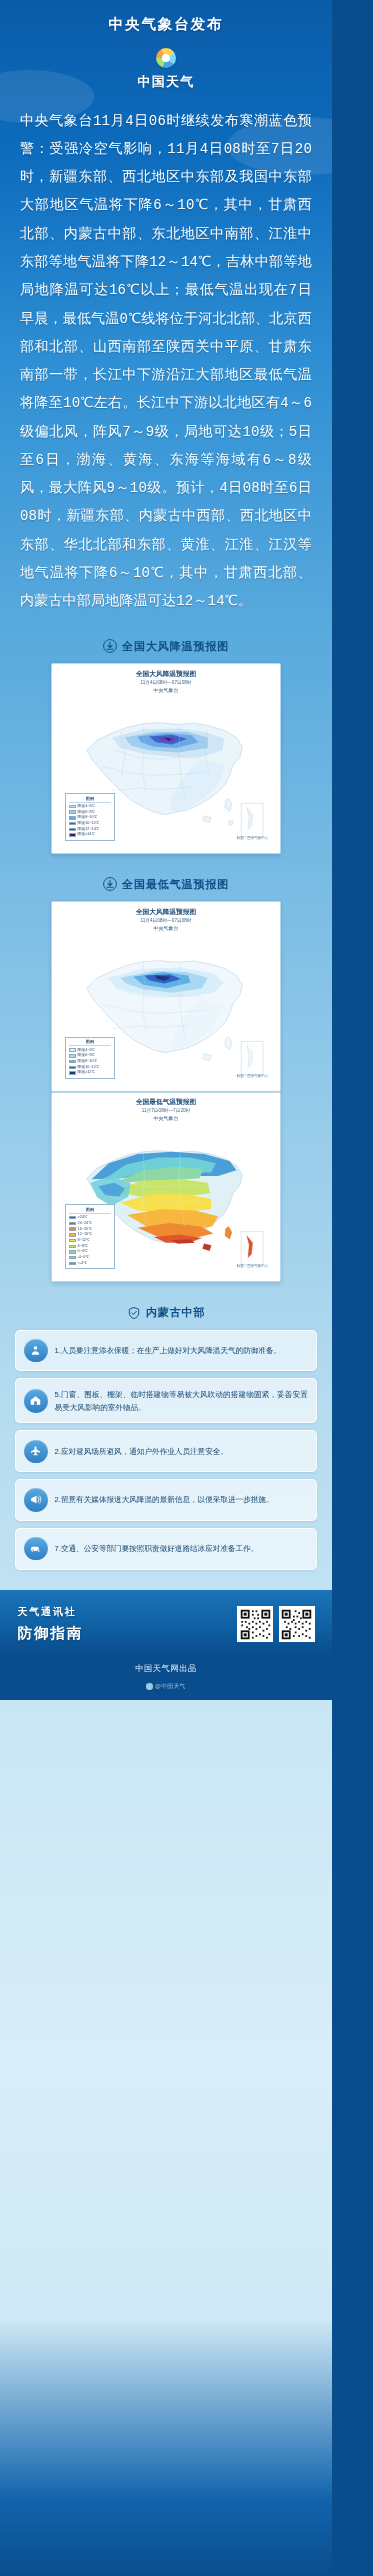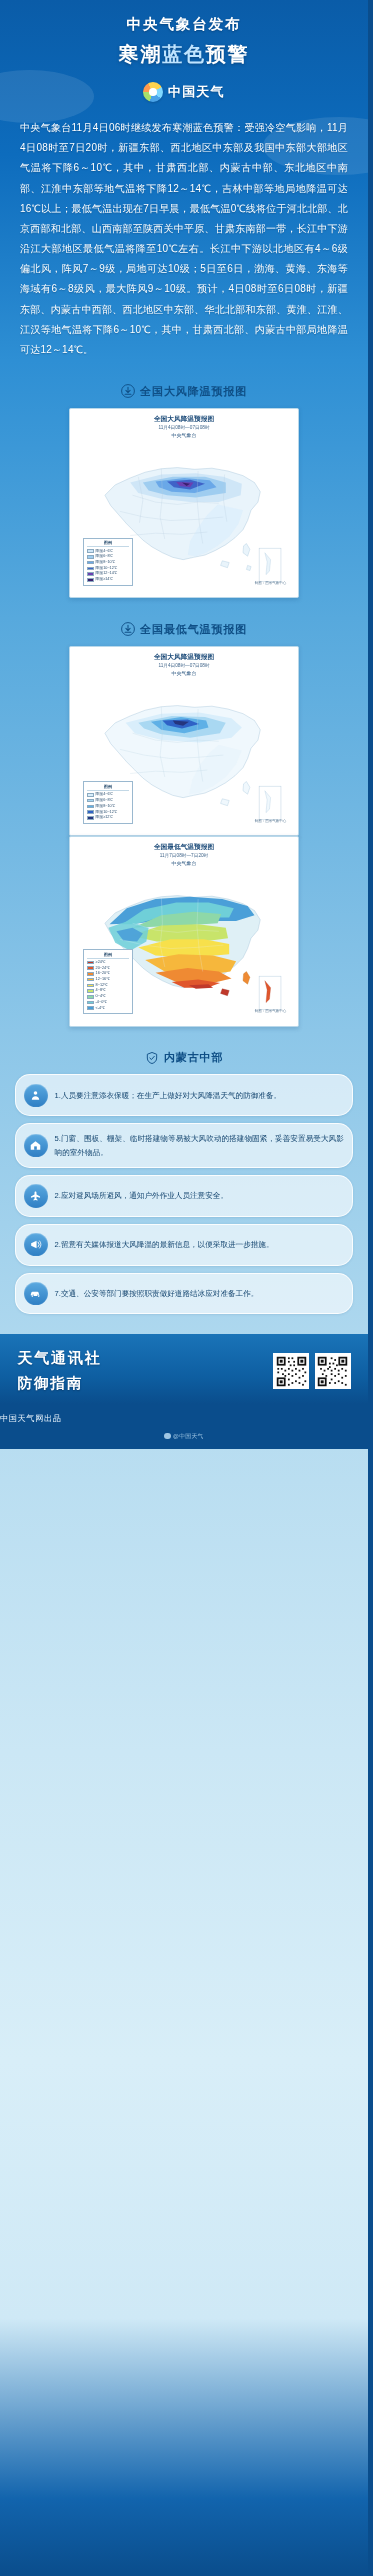"中央气象台发布" .page { width: 368px -> 332px }
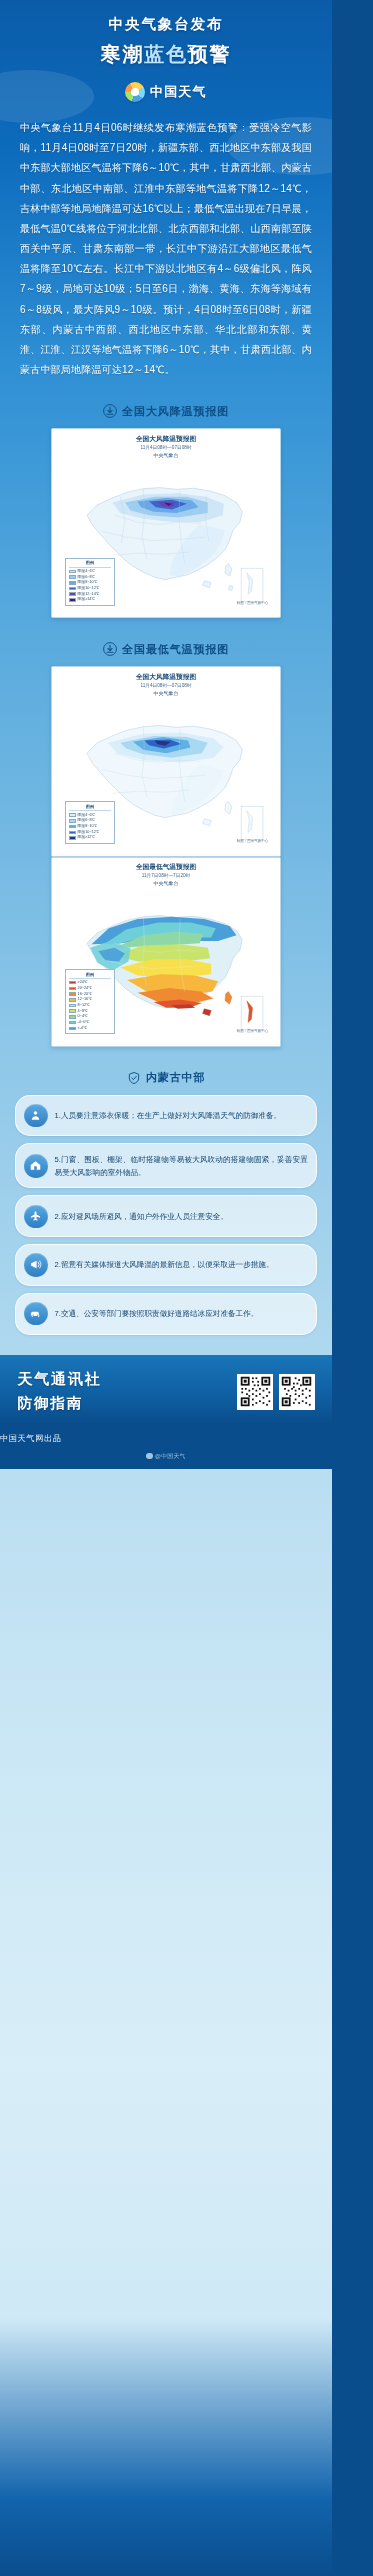"寒潮蓝色预警" div.line2 { html: <div> <span>寒潮</span><span>蓝色</span><span>预警</span> </div> -> none }
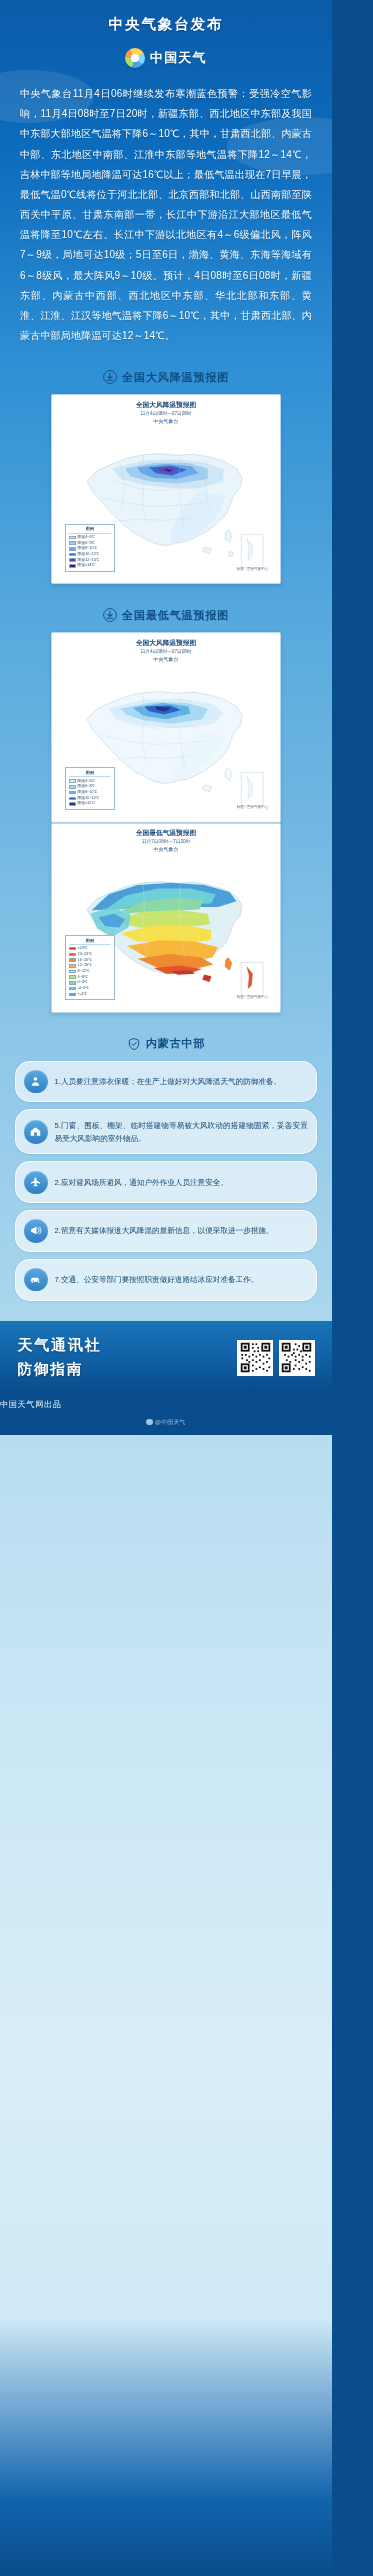"中国天气" .logo-row { flex-direction: none -> column }
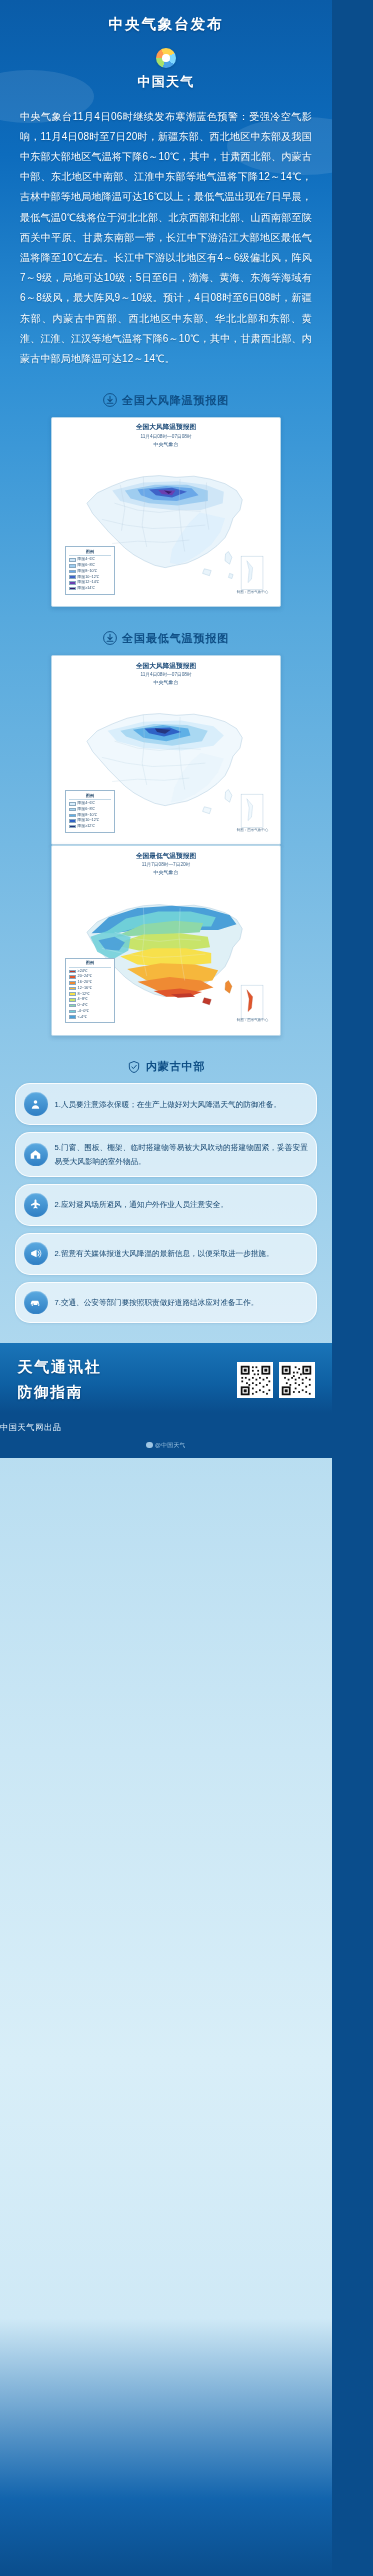"中央气象台11月4日06时继续发布寒潮蓝色预警：受强冷空气影响，11月4日08时" .body-text { font-family: none -> Liberation Mono, monospace; font-size: 10px -> 14px }
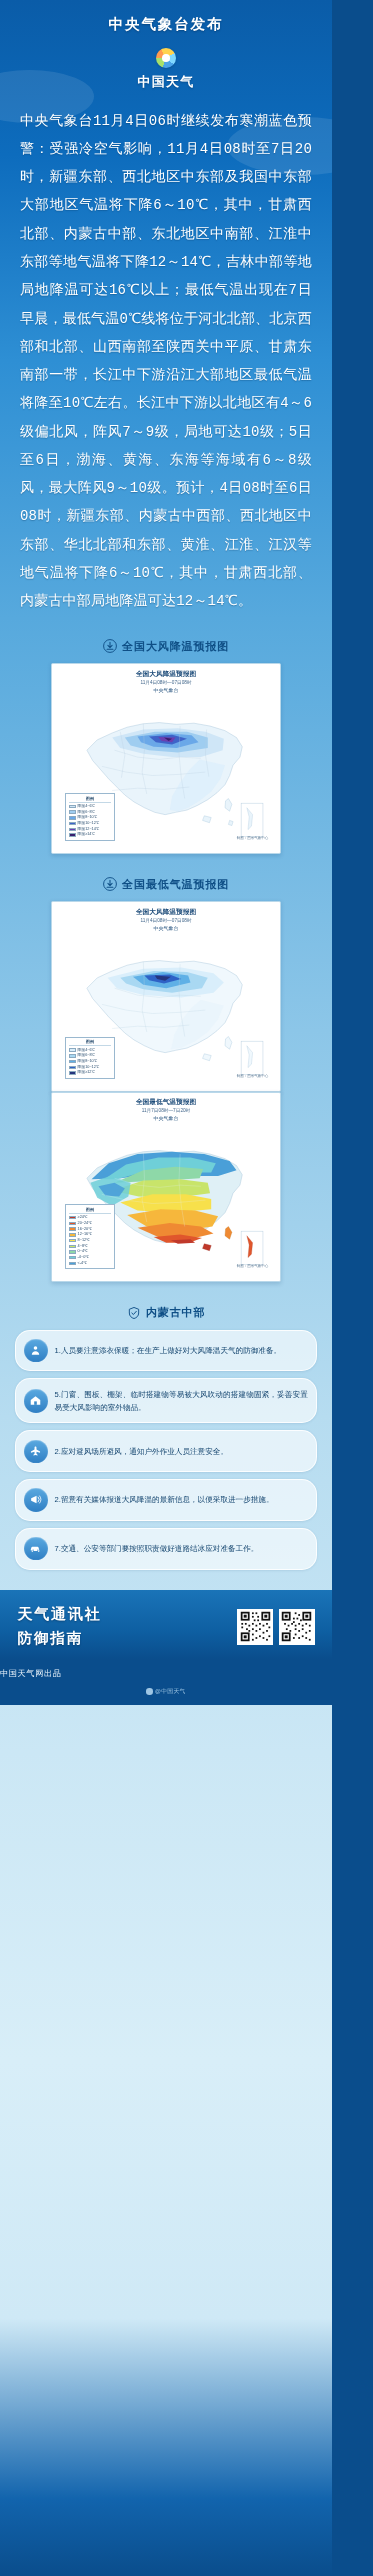"1.人员要注意添衣保暖；在生产上做好对大风降温天气的防御准备。" .guide-item { border-radius: 15px -> 5px }
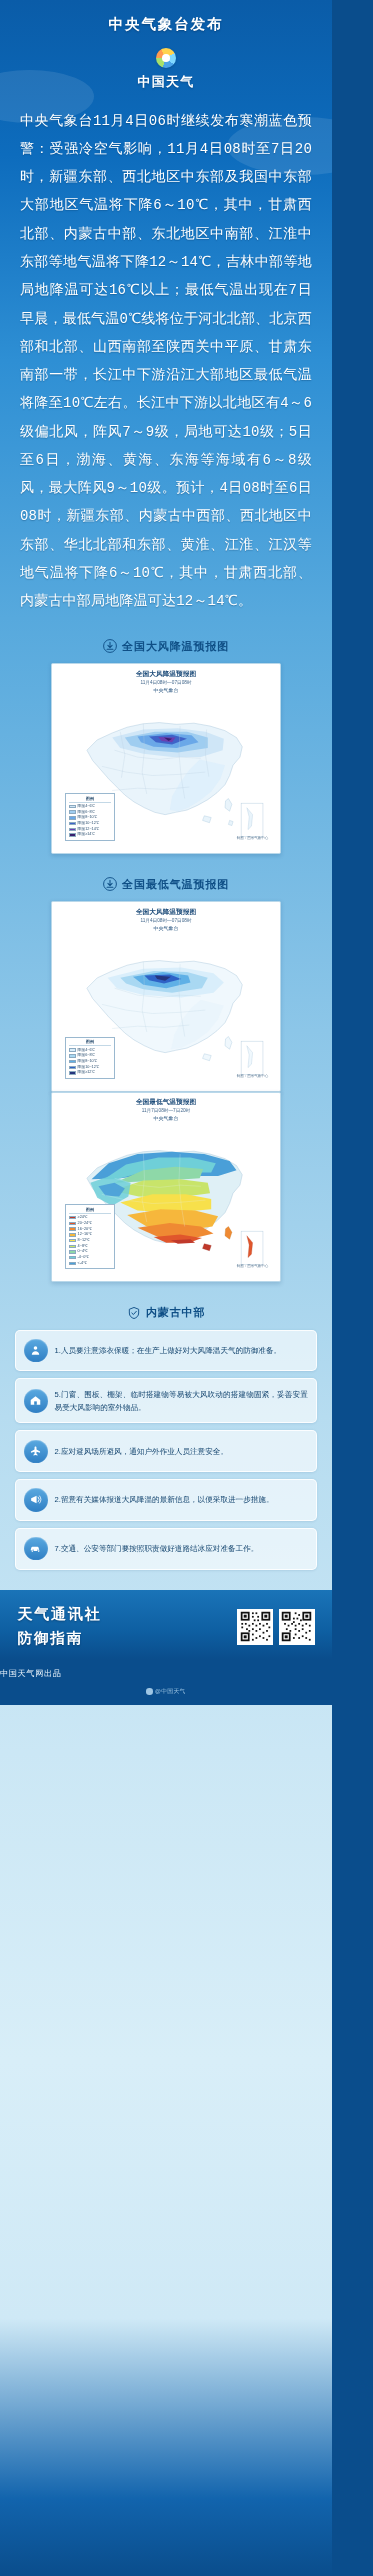"天气通讯社" .footer .f-left .fl1 { font-size: 15px -> 10px }
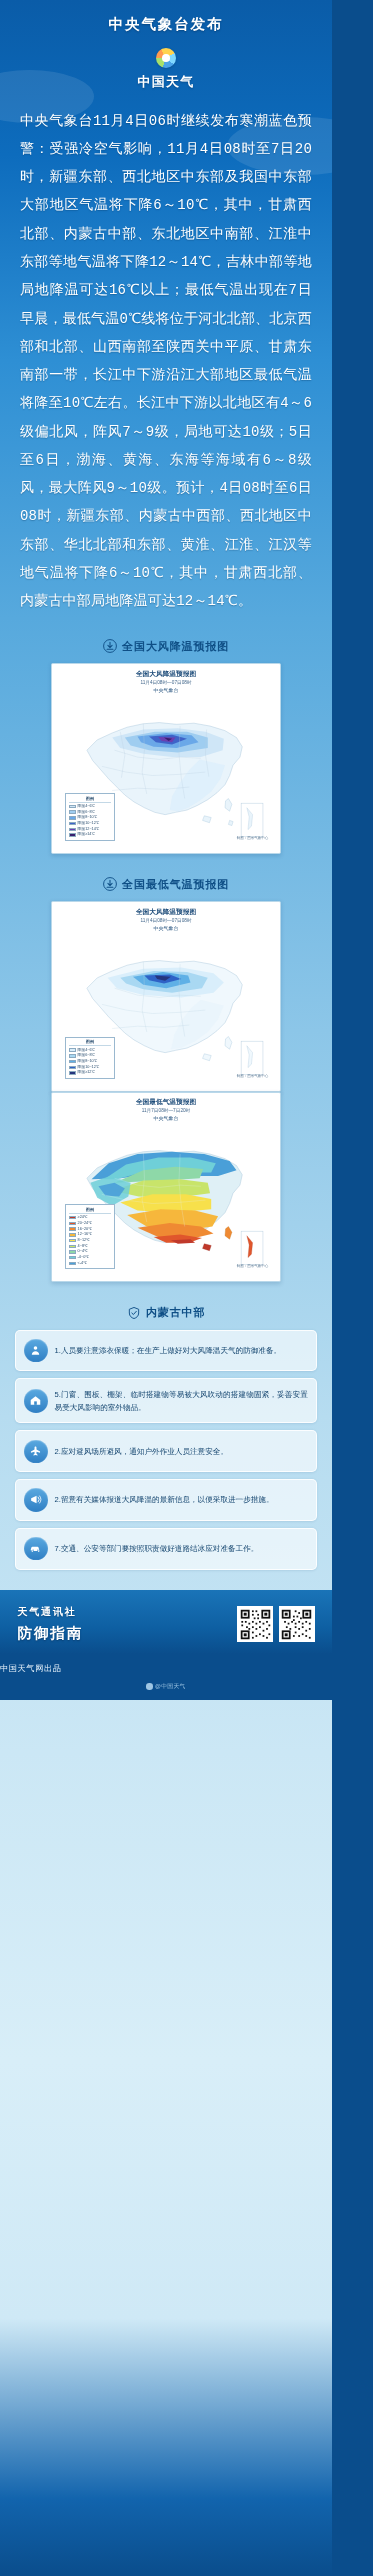"中国天气网出品" .footer-bottom { text-align: none -> center }
